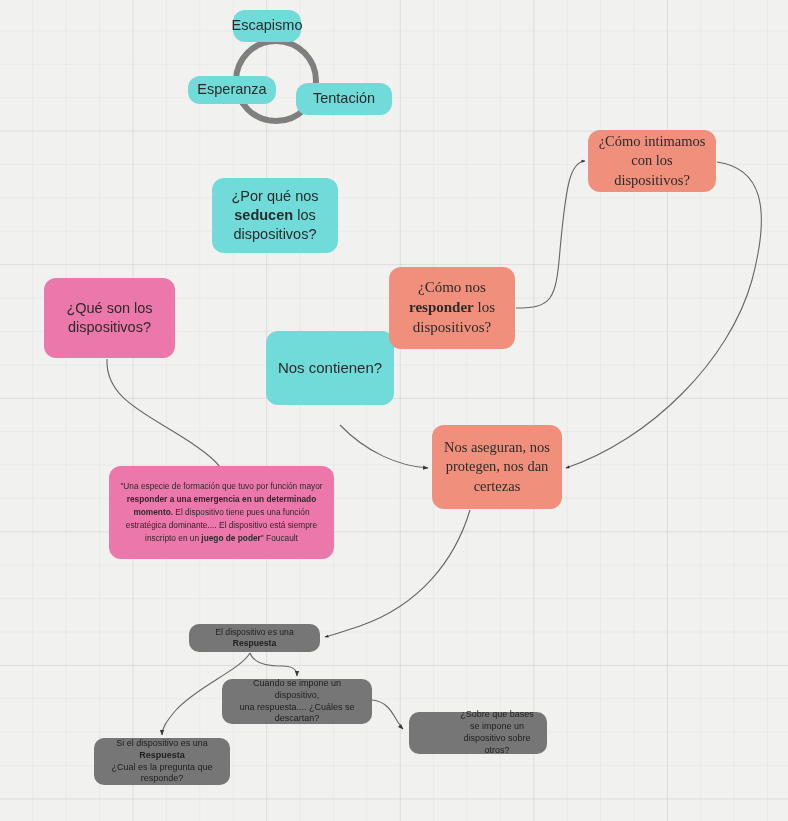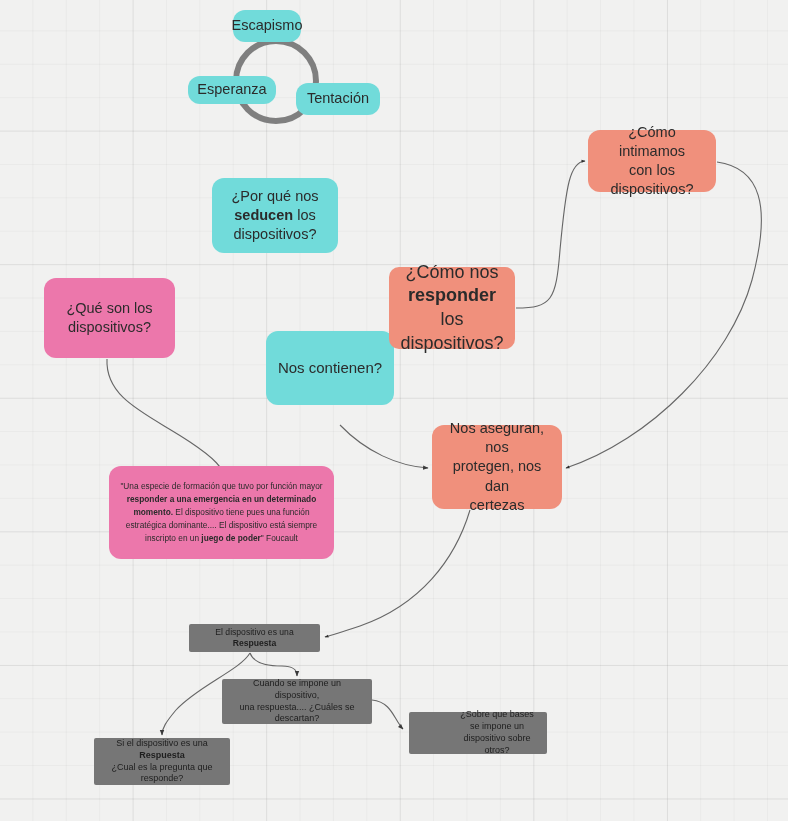"Tentación" .n-tentacion { width: 84px -> 96px }
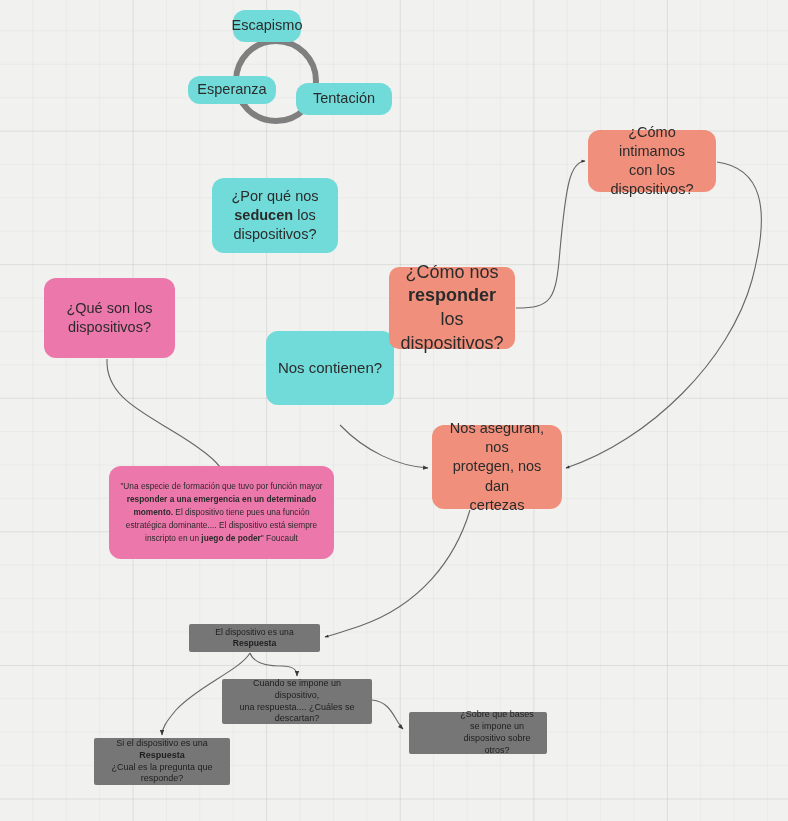"¿Cómo intimamos" .node.salmon { font-family: none -> Liberation Serif, serif }
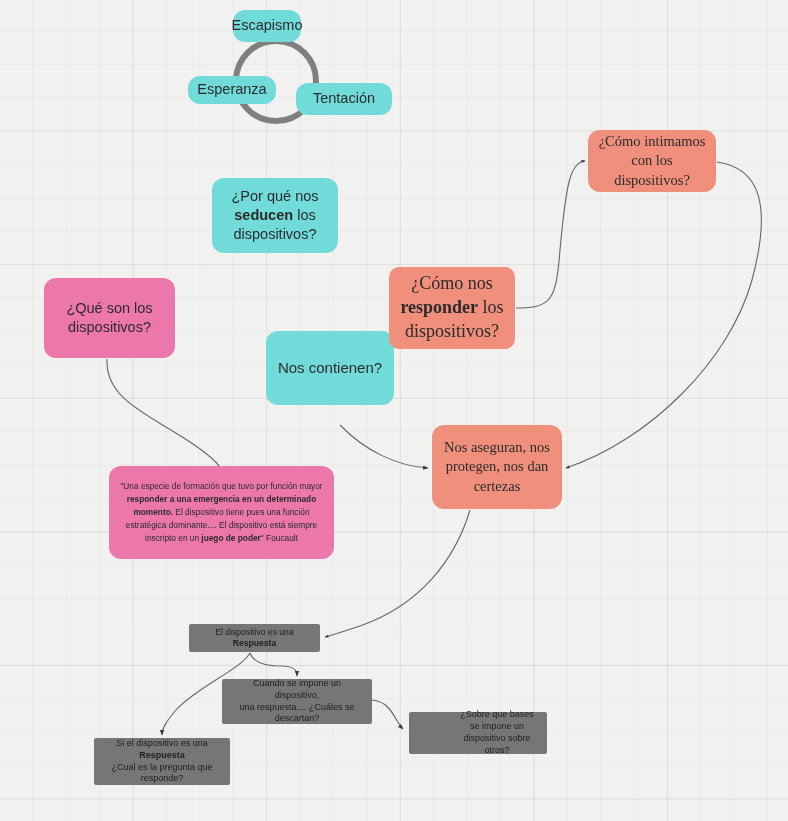"¿Cómo nos" .n-gobiernan { border-radius: 10px -> none; font-size: 18px -> 15px }
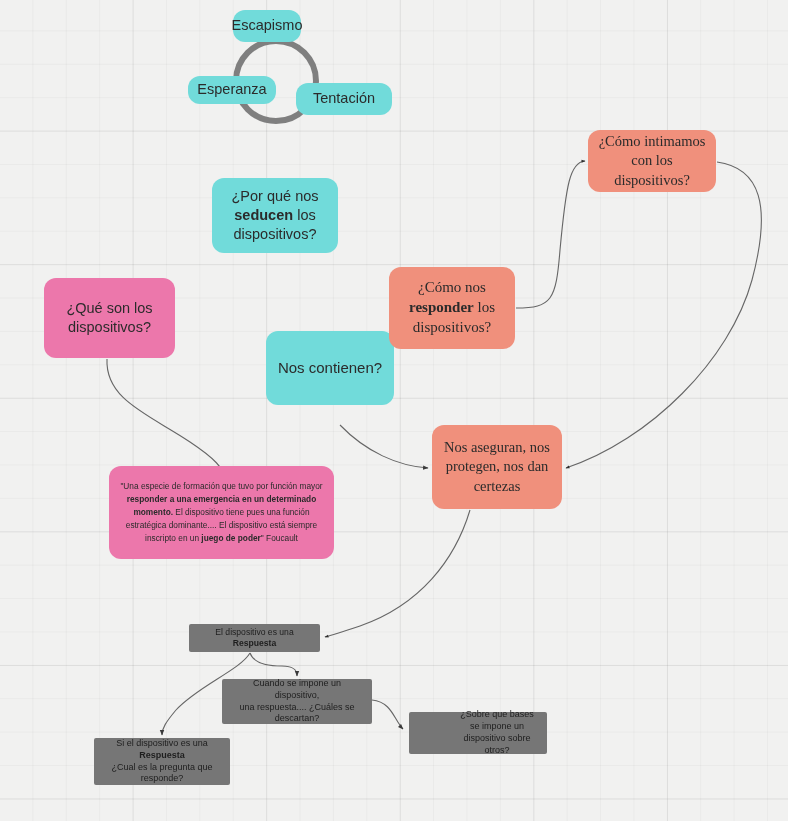"El dispositivo es una Respuesta" .node.gray.small { border-radius: 2px -> 10px }
